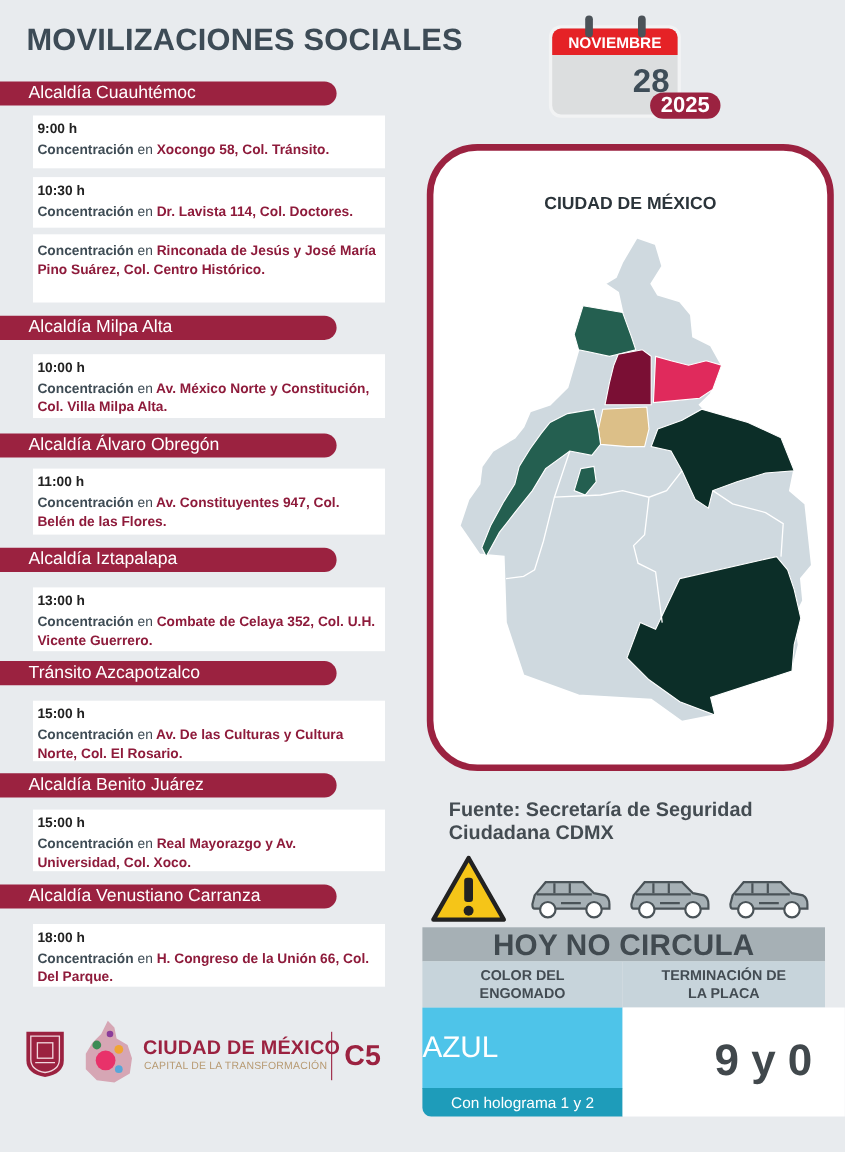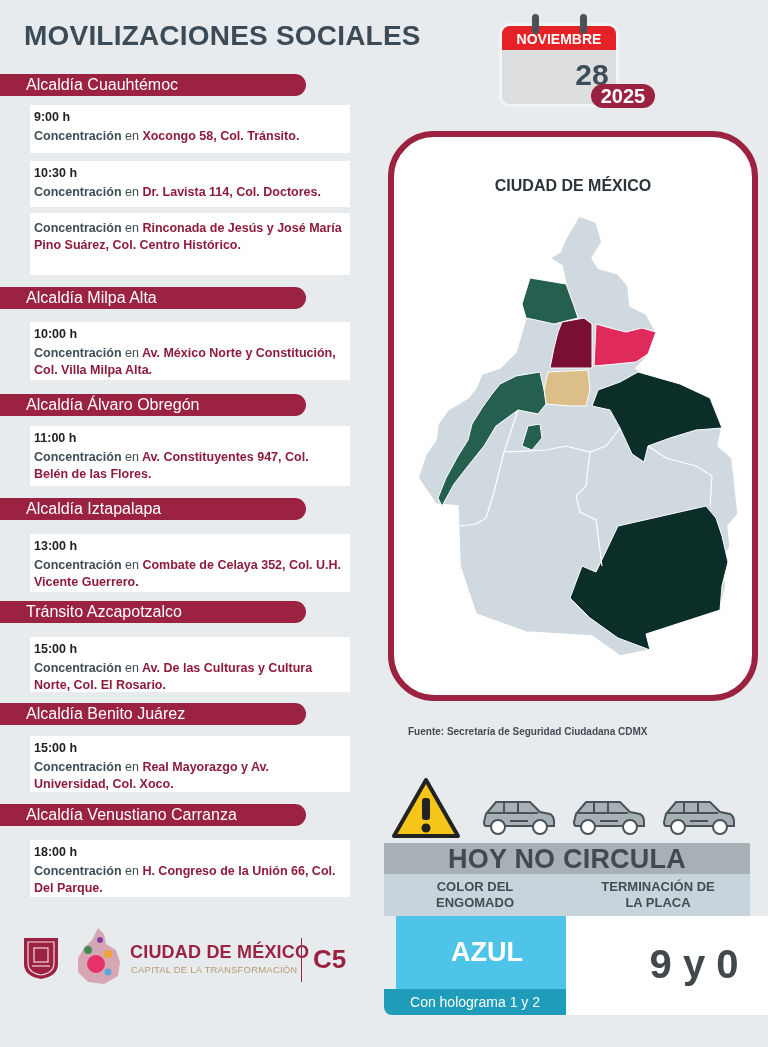"Fuente: Secretaría de Seguridad" .source { font-size: 10px -> 18px }
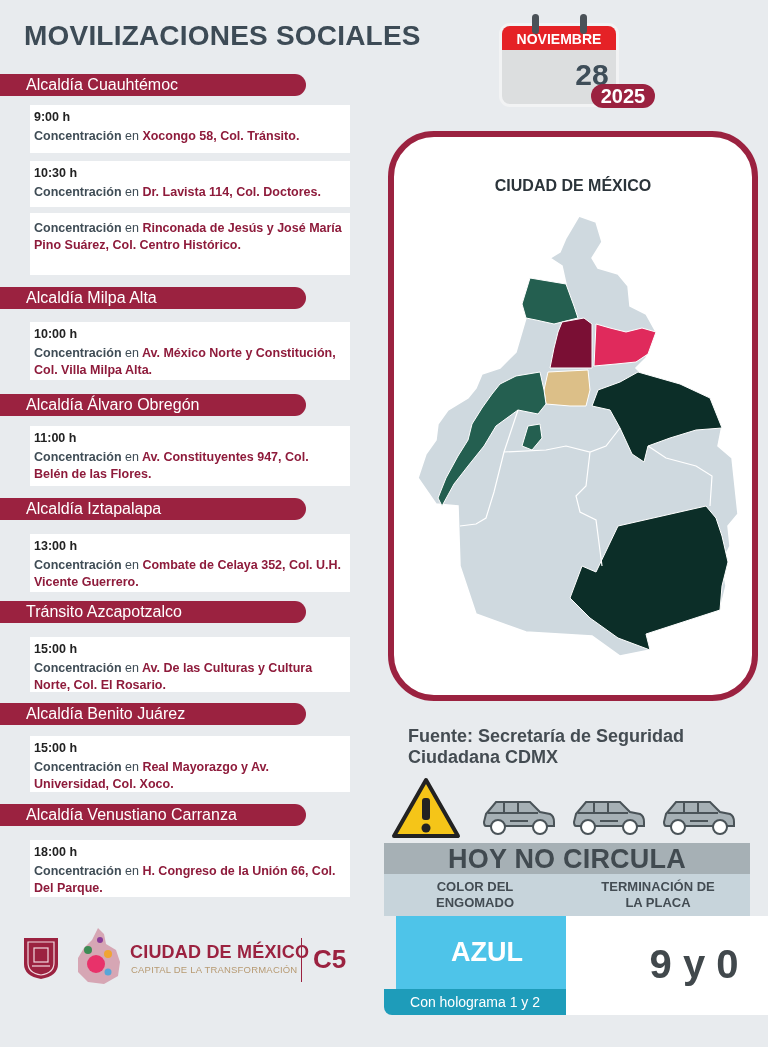"AZUL" .azul { font-weight: bold -> normal; margin-left: 12px -> none; text-align: center -> left }
